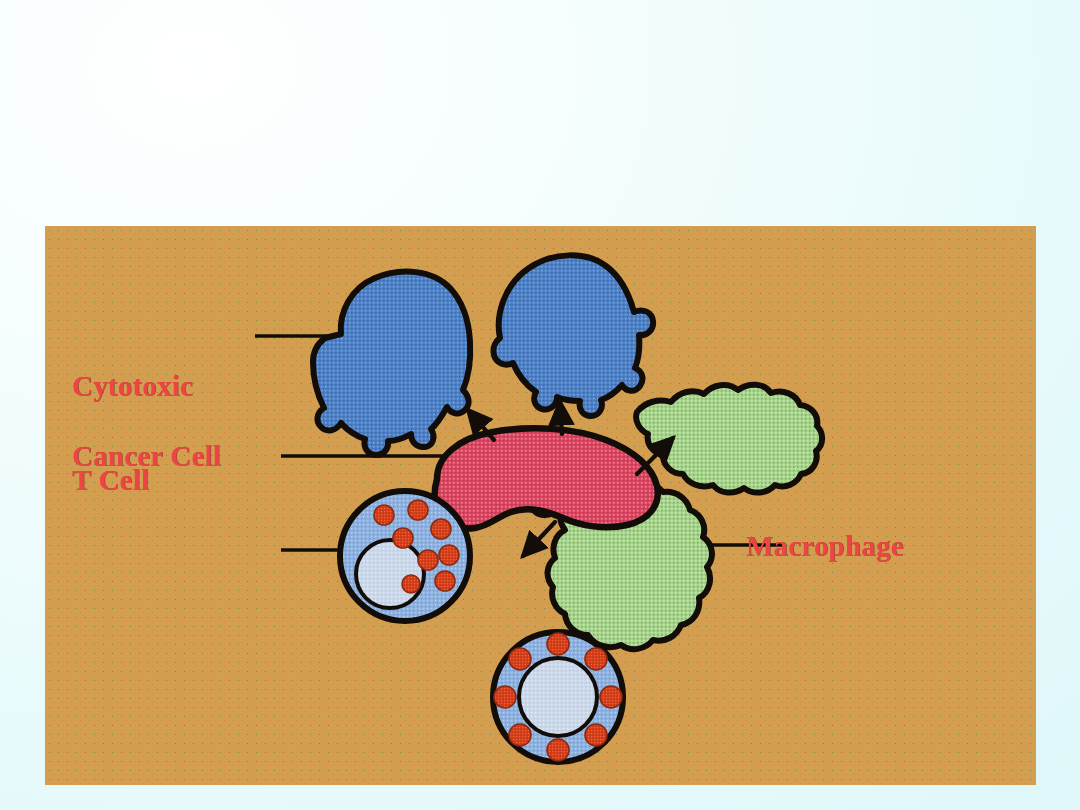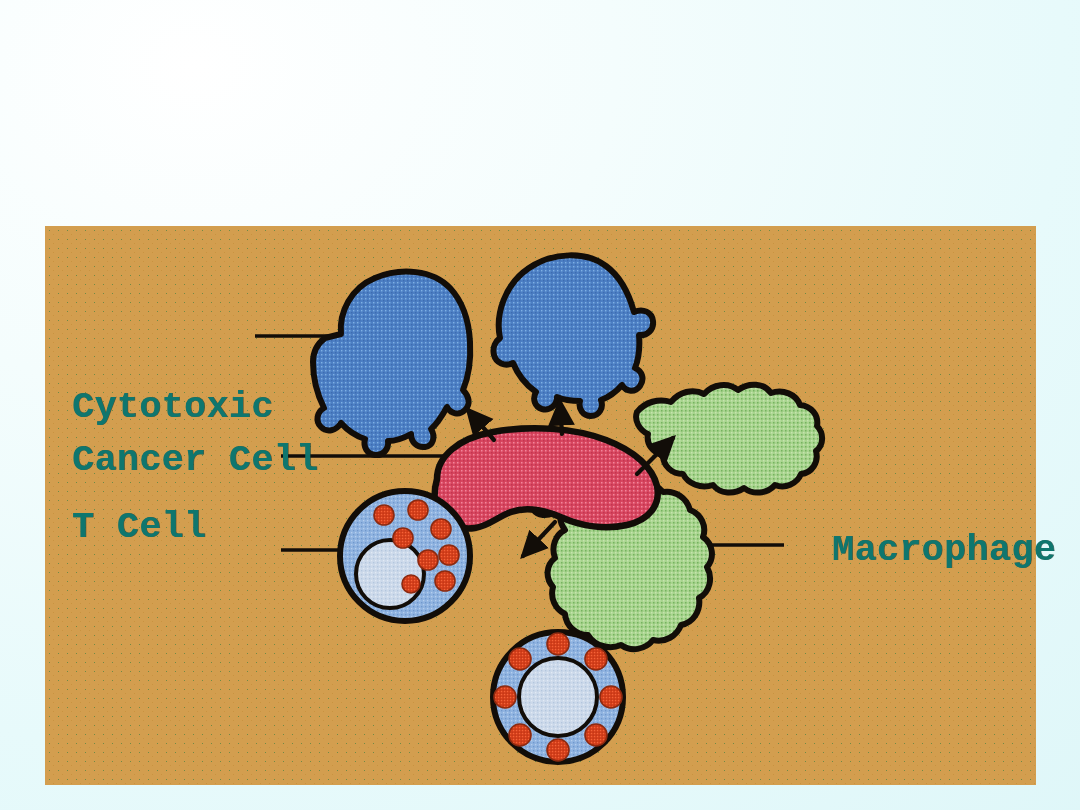"Cytotoxic" .label { color: #0f766e -> #ef4444; font-family: Liberation Mono, monospace -> Liberation Serif, serif; font-size: 37px -> 29px }
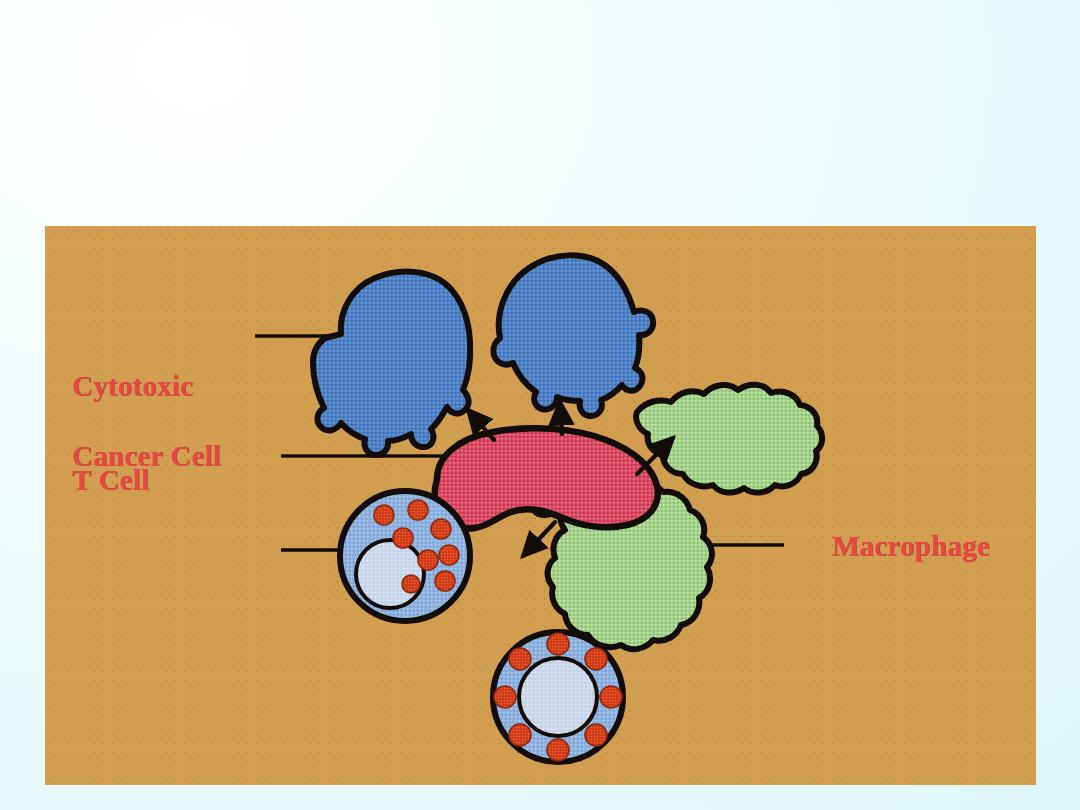"Macrophage" #label-macrophage { left: 832px -> 746px }
